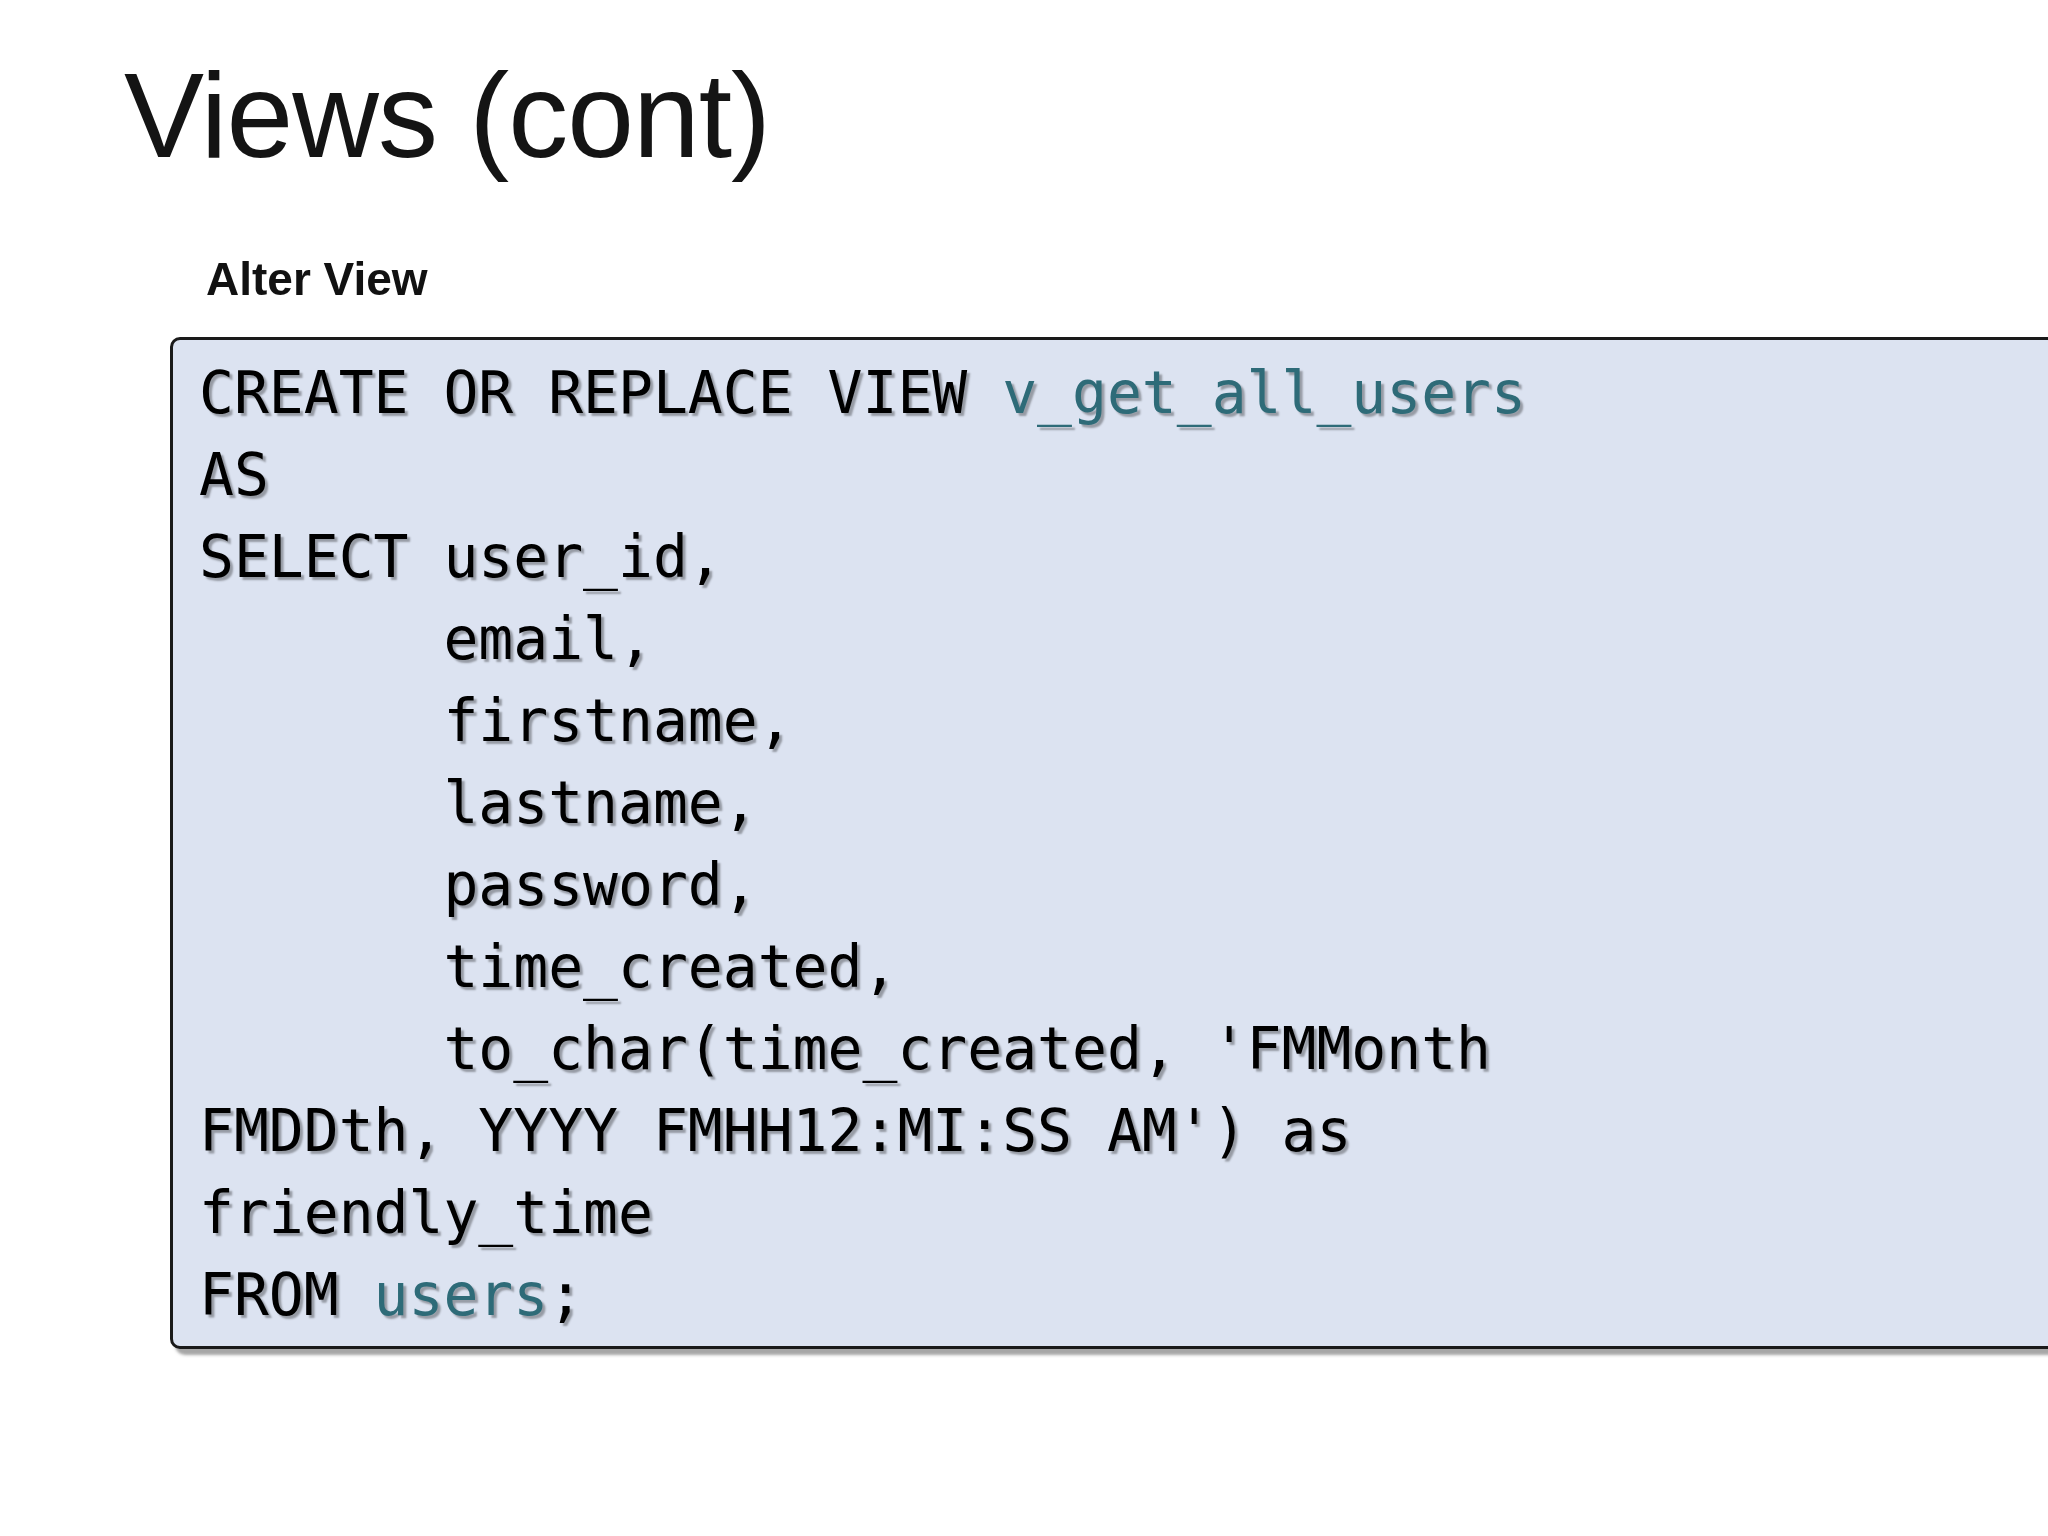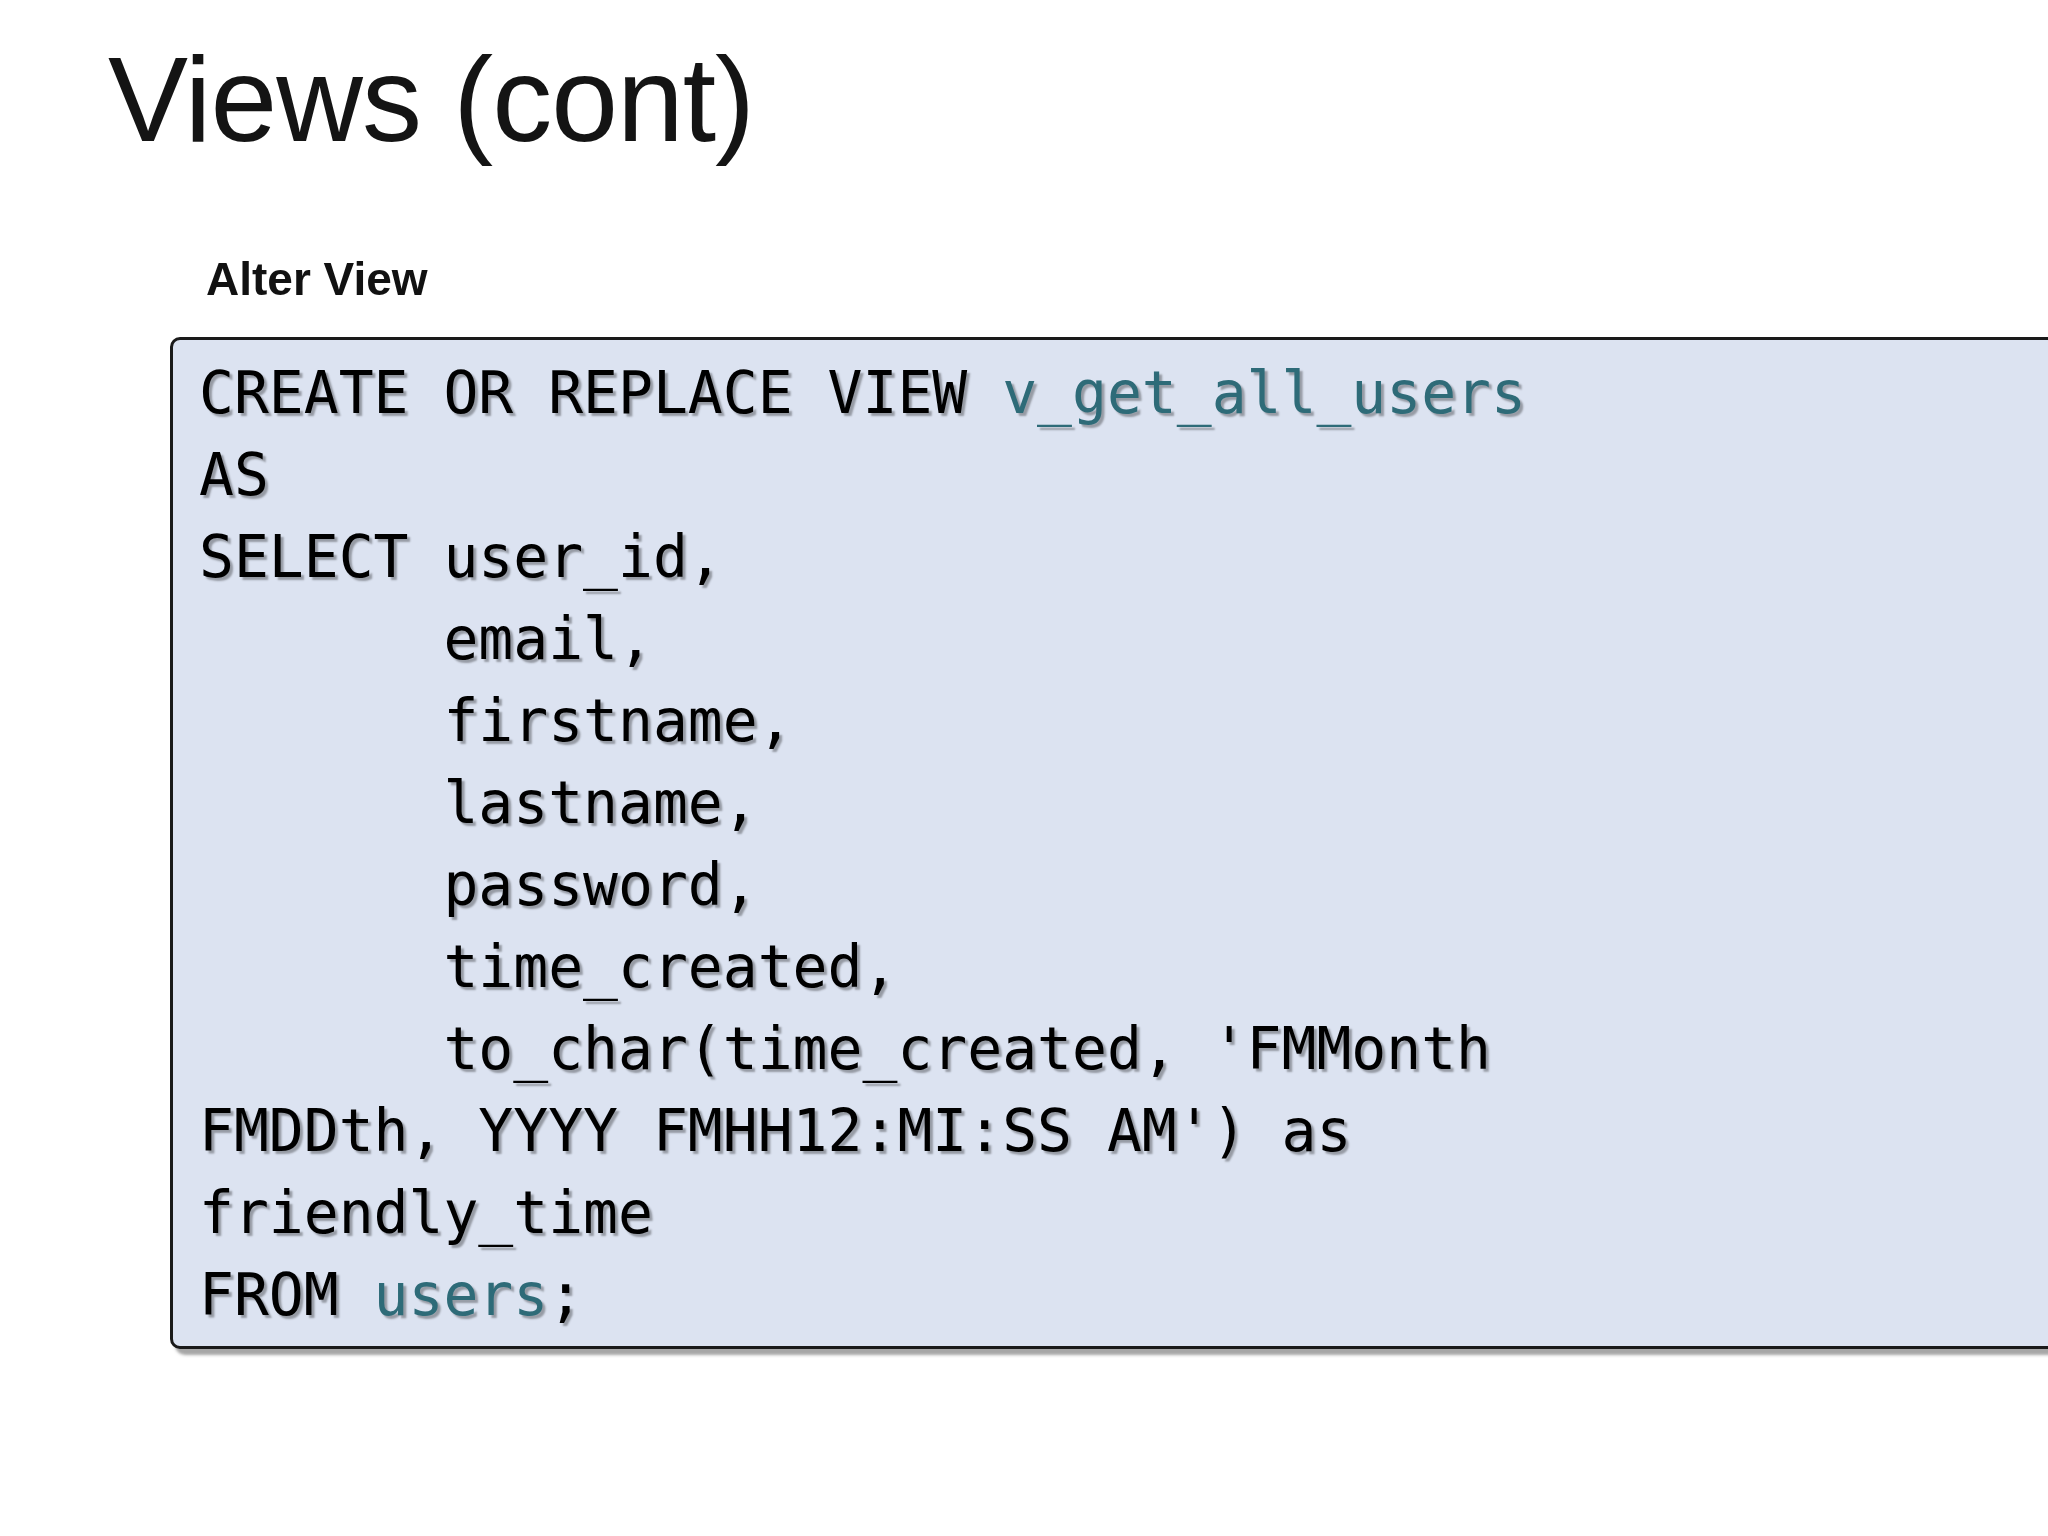"Views (cont)" .slide-title { margin: 0 -> 16px }
